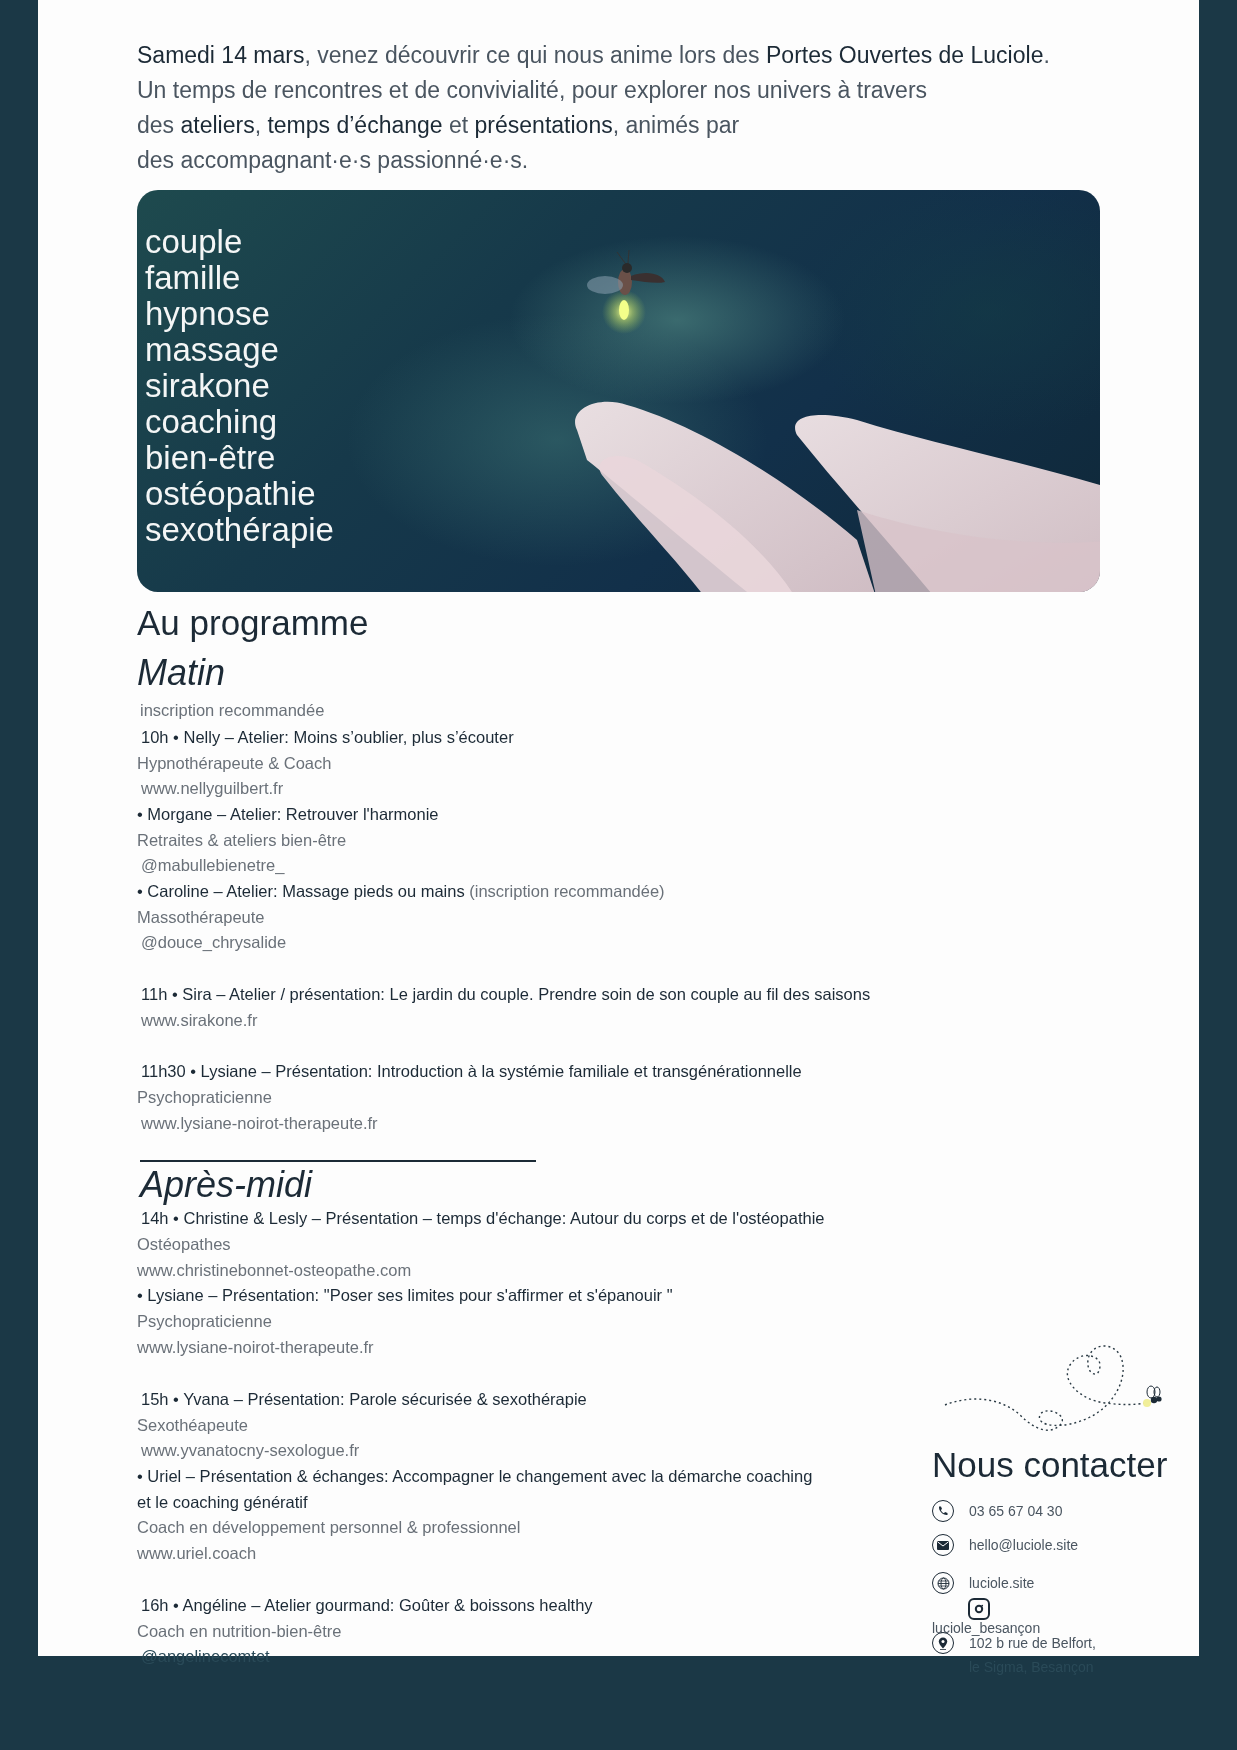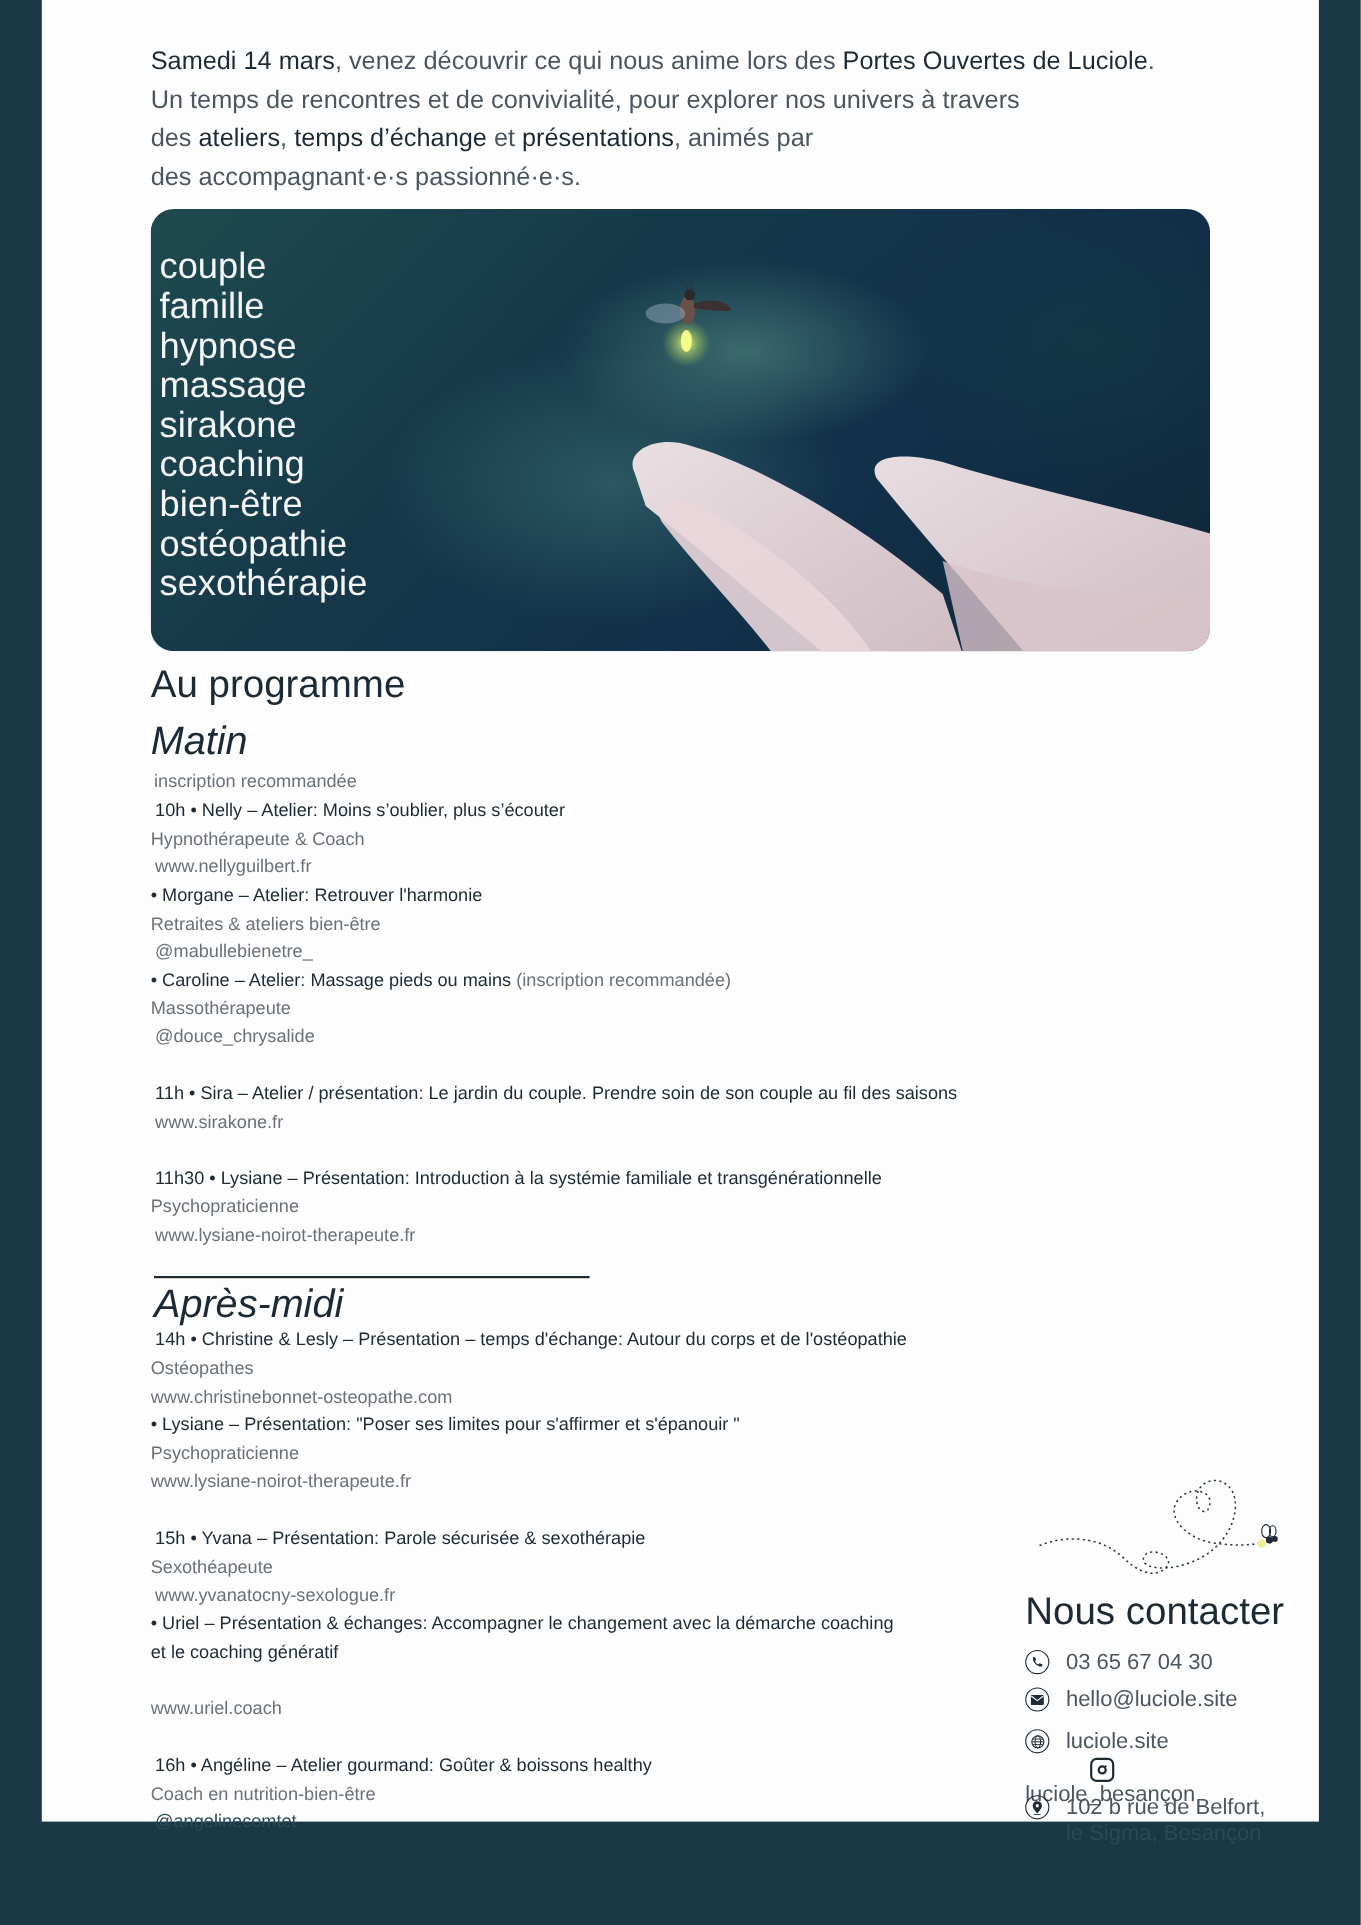"03 65 67 04 30" .citem { font-size: 20px -> 14px }
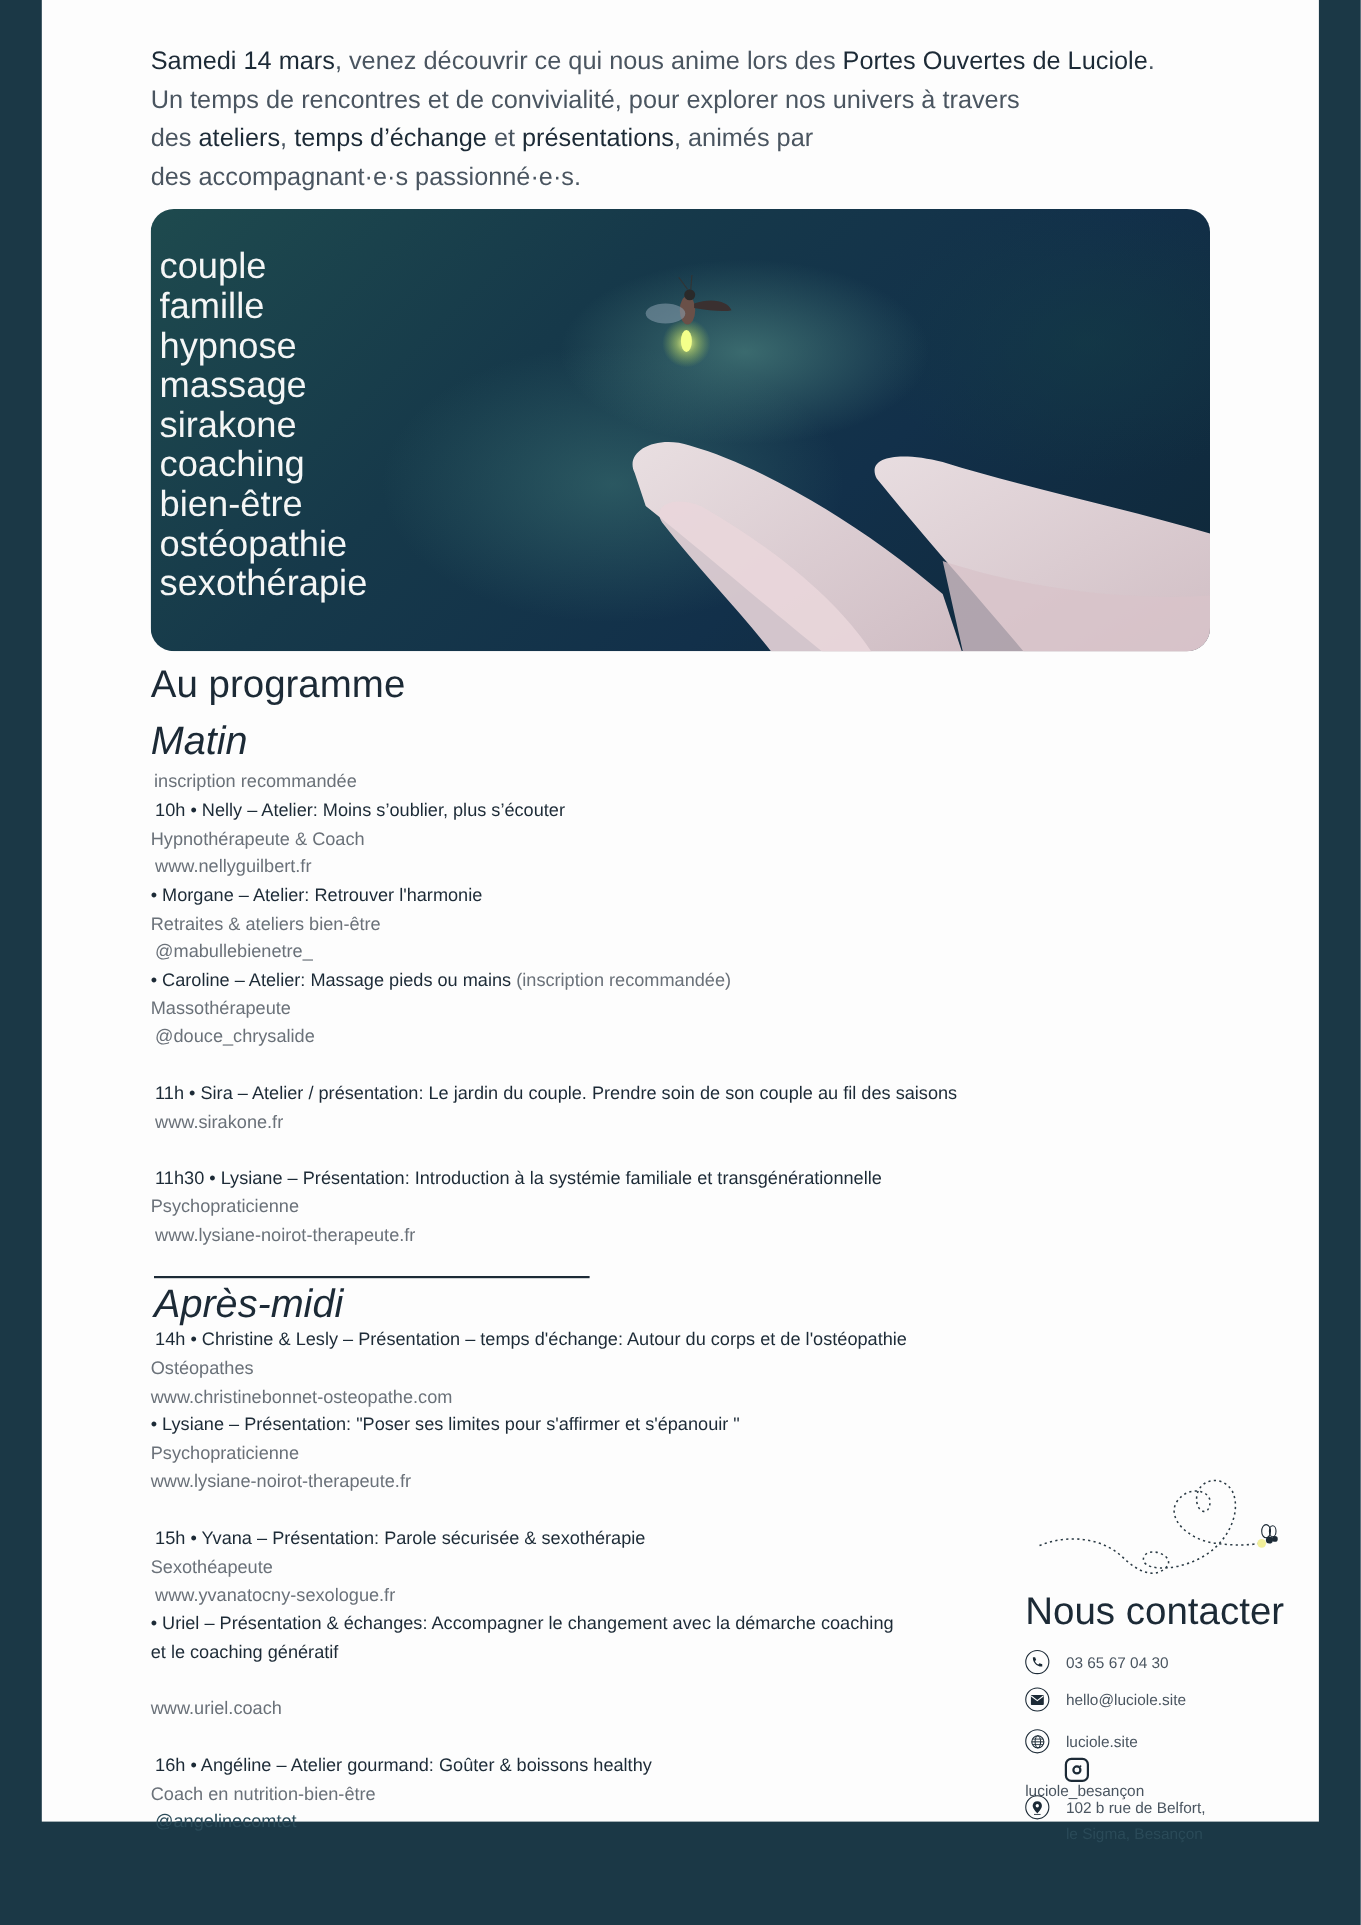"Coach en développement personnel &" div.line { html: none -> <div>Coach en développement personnel &amp; professionnel</div> }
